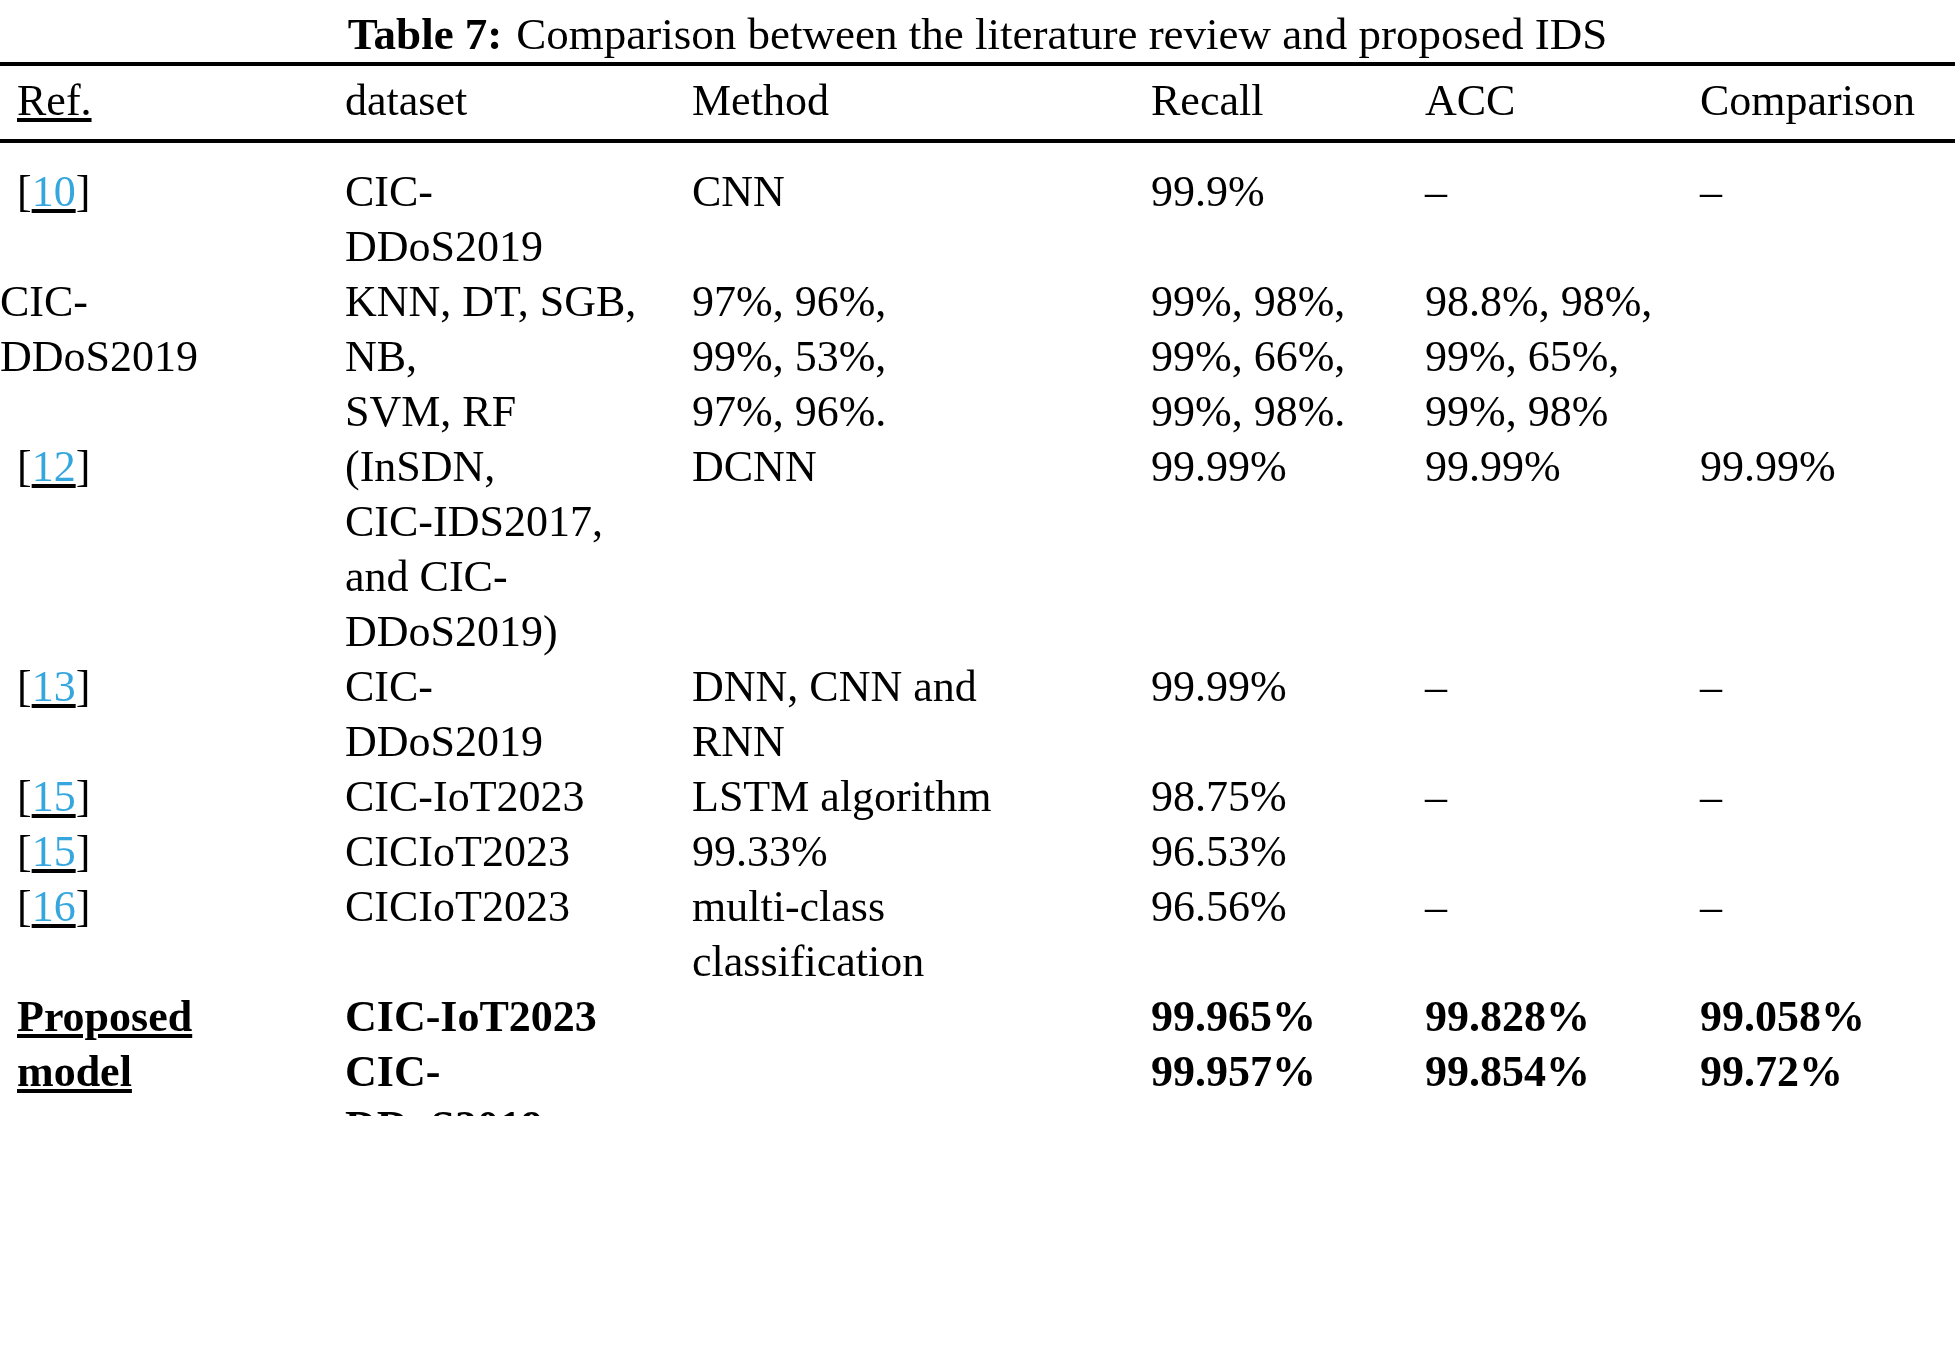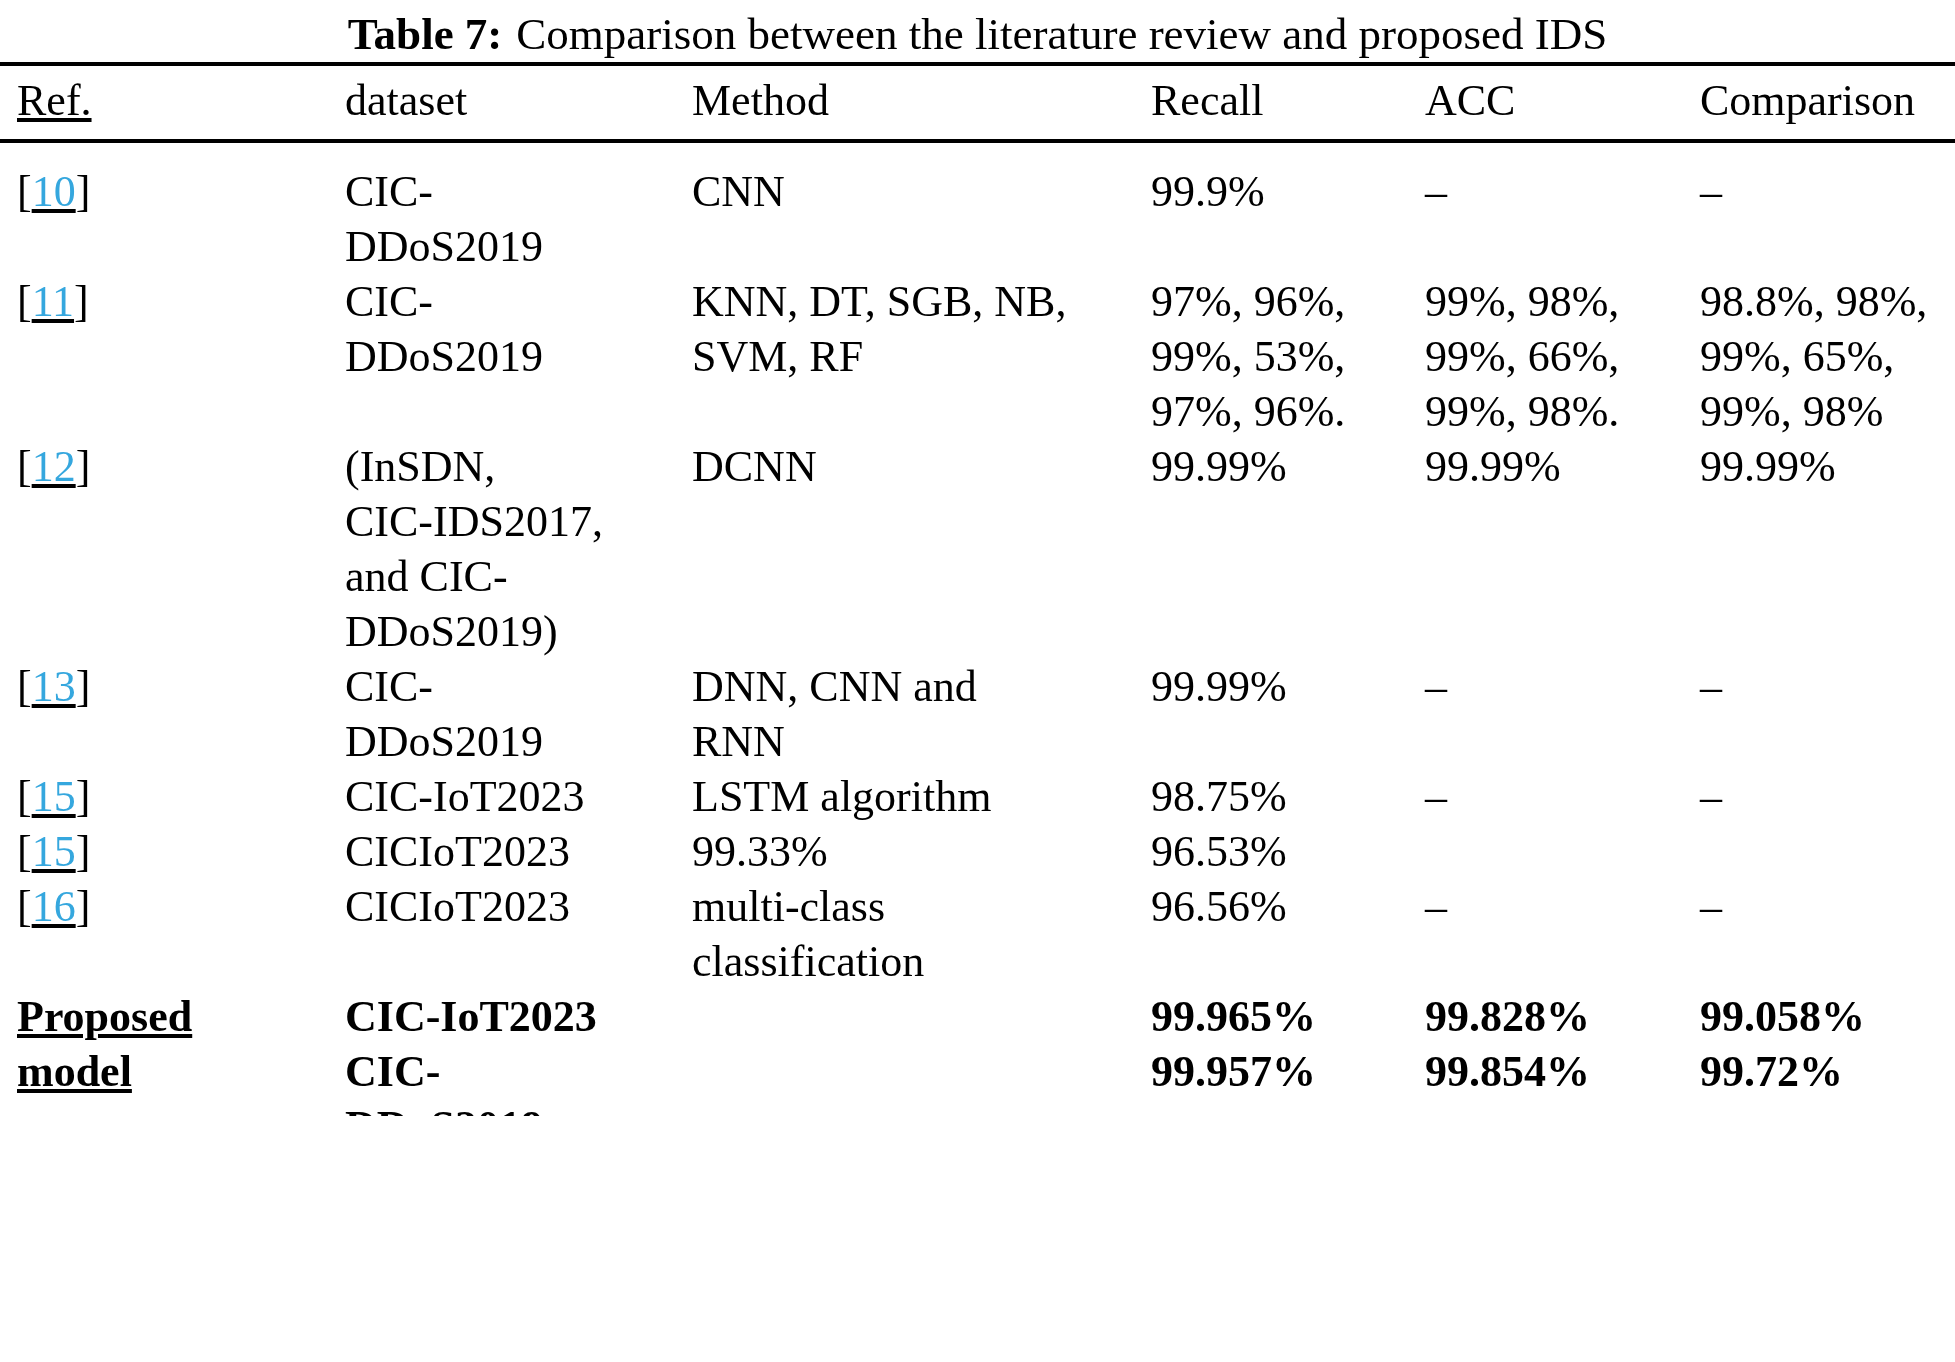"[11]" div.cell { html: <div><span>[</span><span>11</span><span>]</span></div> -> none }
